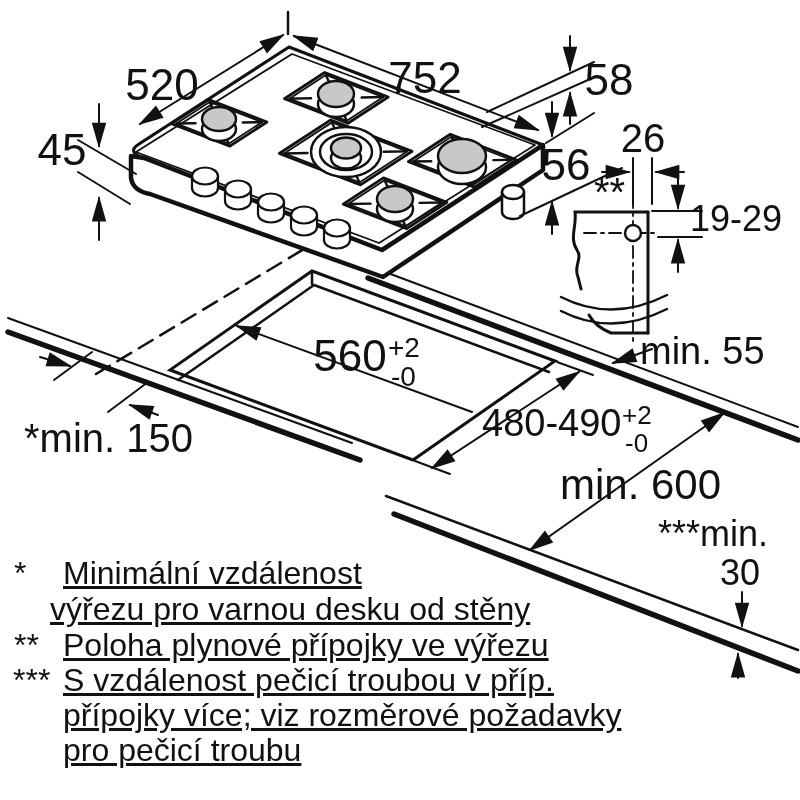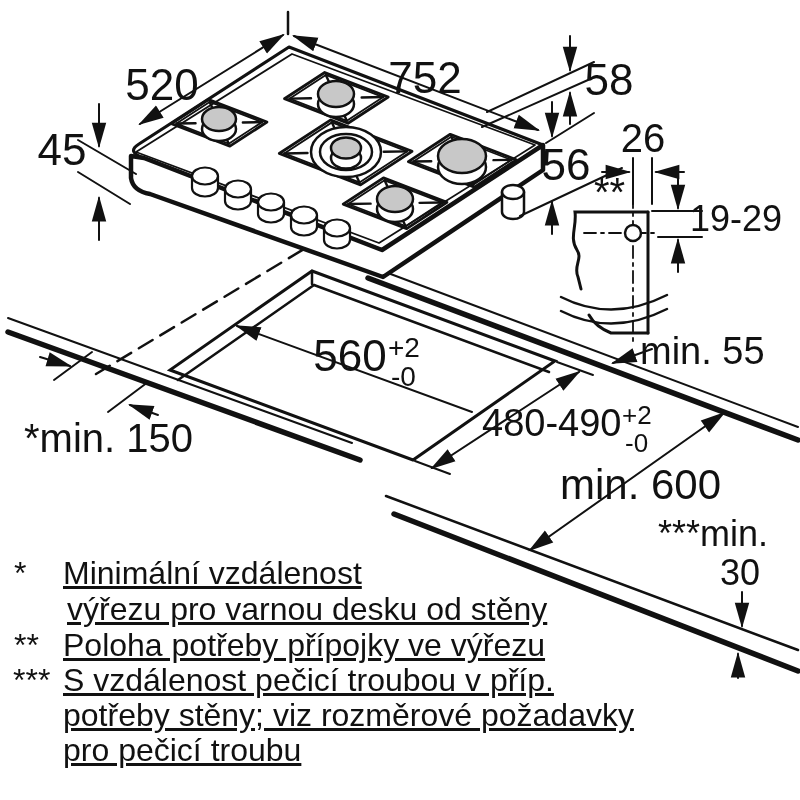"výřezu pro varnou desku od" div.fn { left: 67px -> 50px }
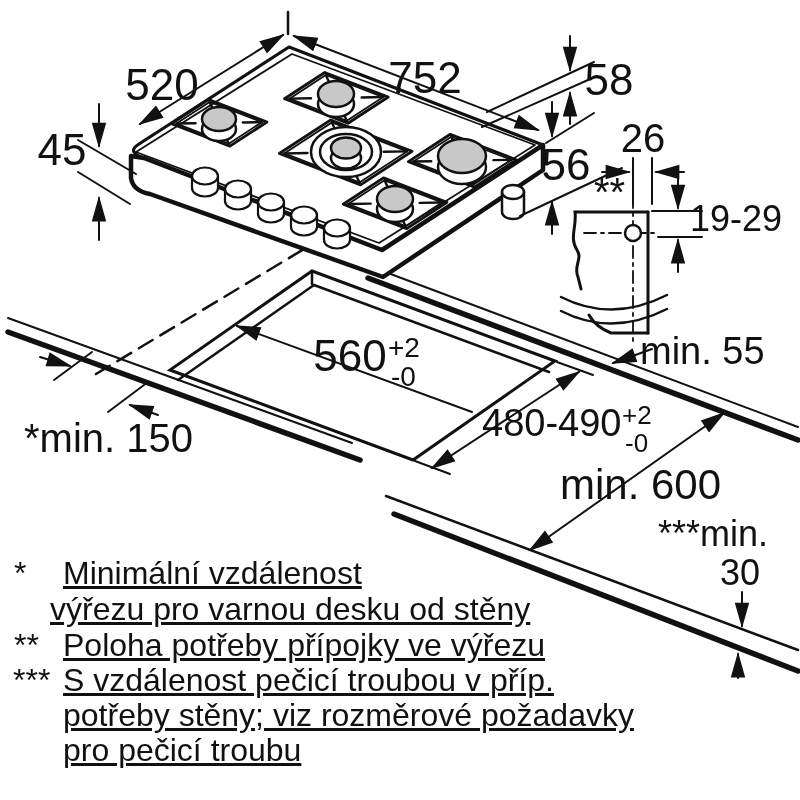"Poloha potřeby přípojky ve výřezu" div.fn { text: potřeby -> plynové }
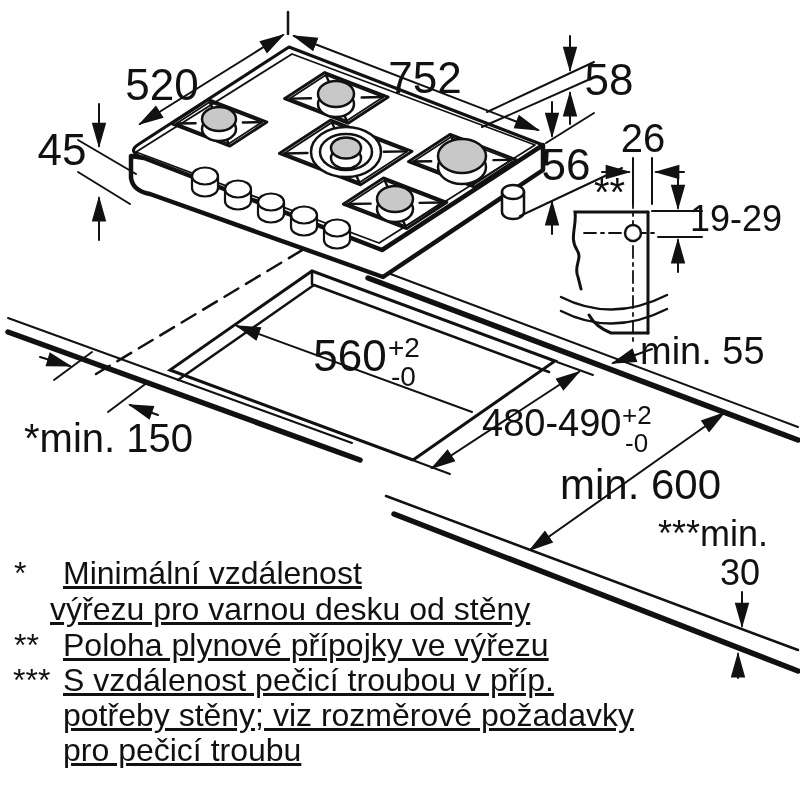"potřeby stěny; viz rozměrové požadavky" div.fn { text: potřeby stěny -> přípojky více }
